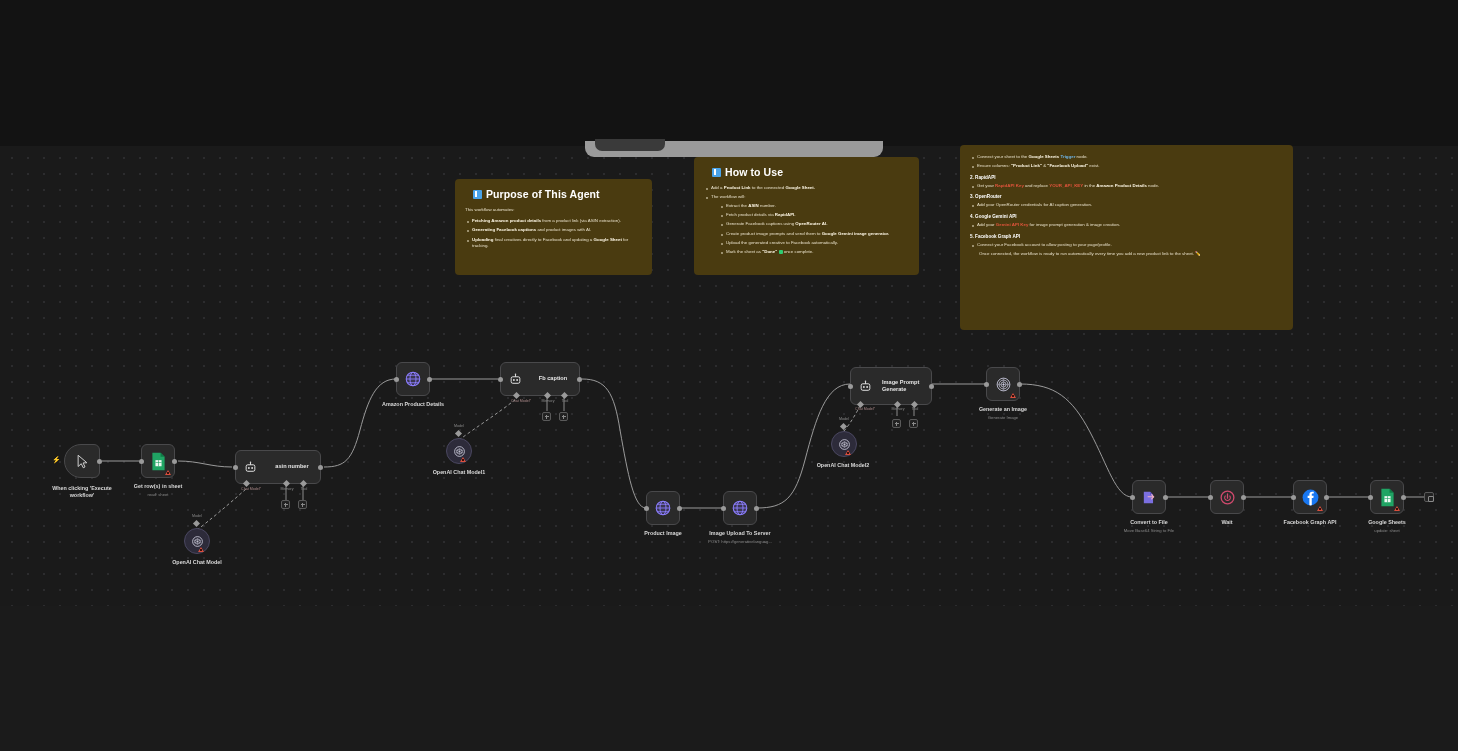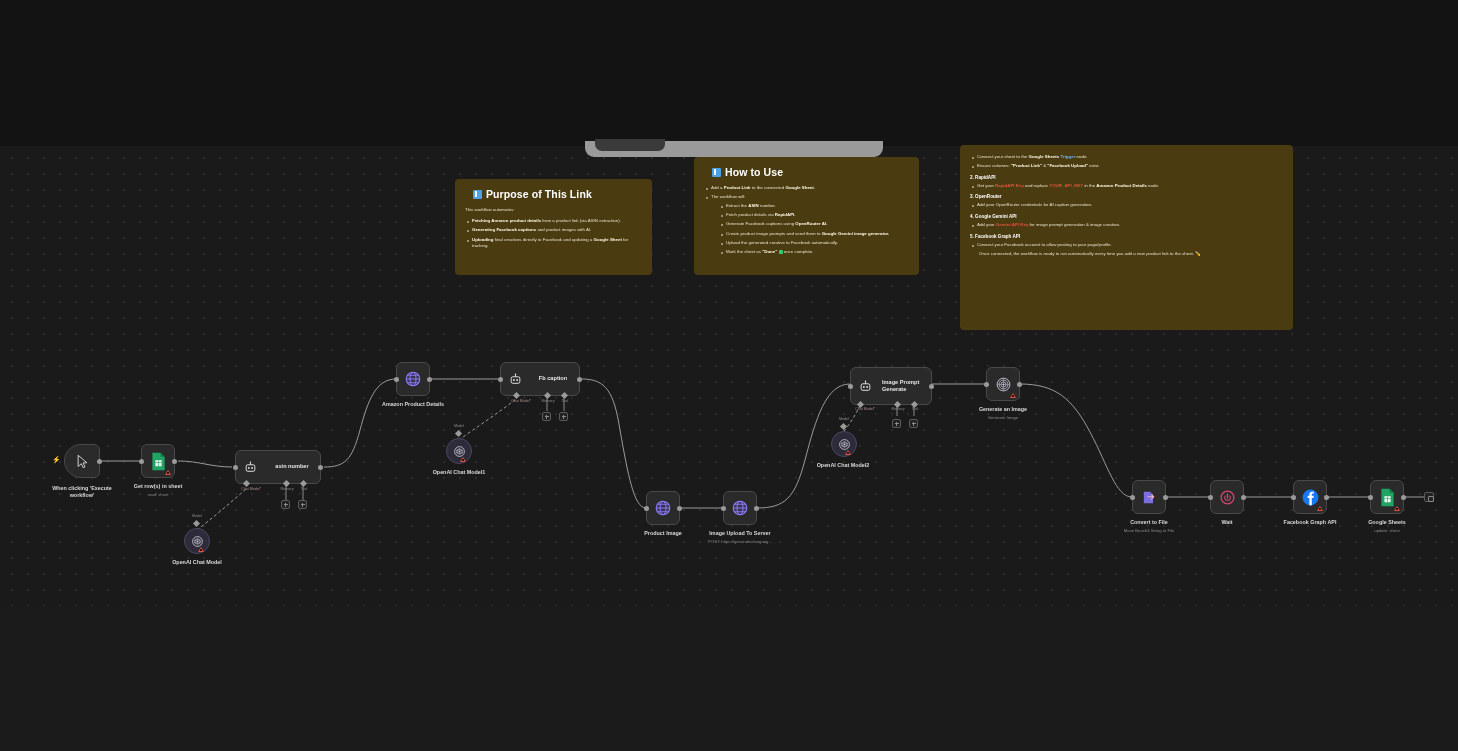"Purpose of This Link" span { text: Link -> Agent }
